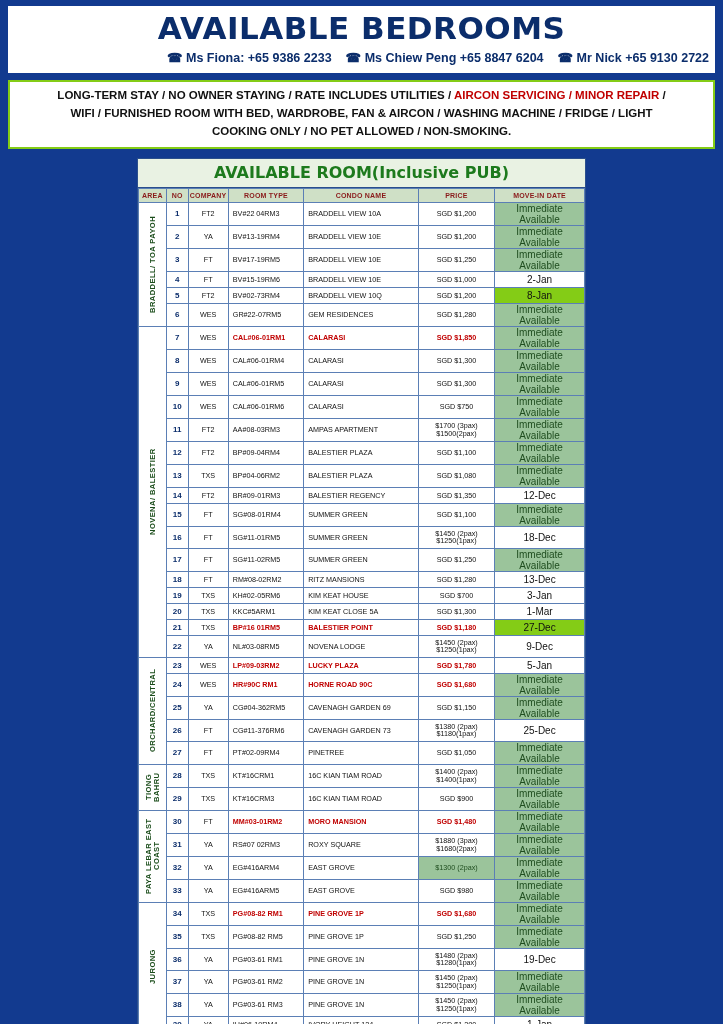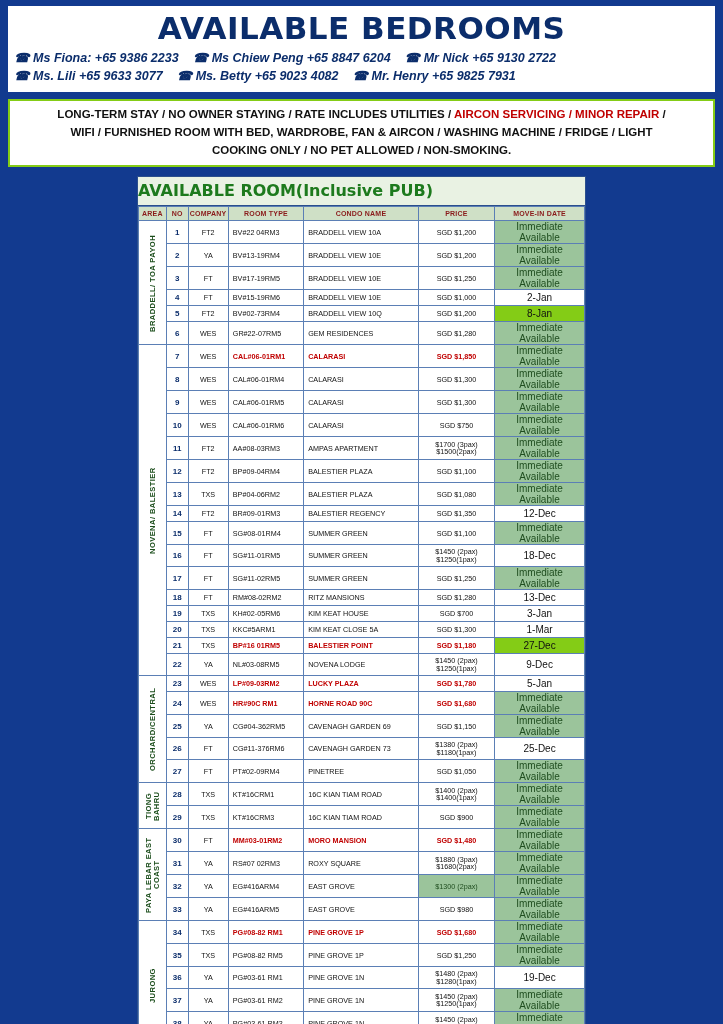"☎ Ms Fiona: +65 9386" .phones { font-style: italic -> none; text-align: left -> right }
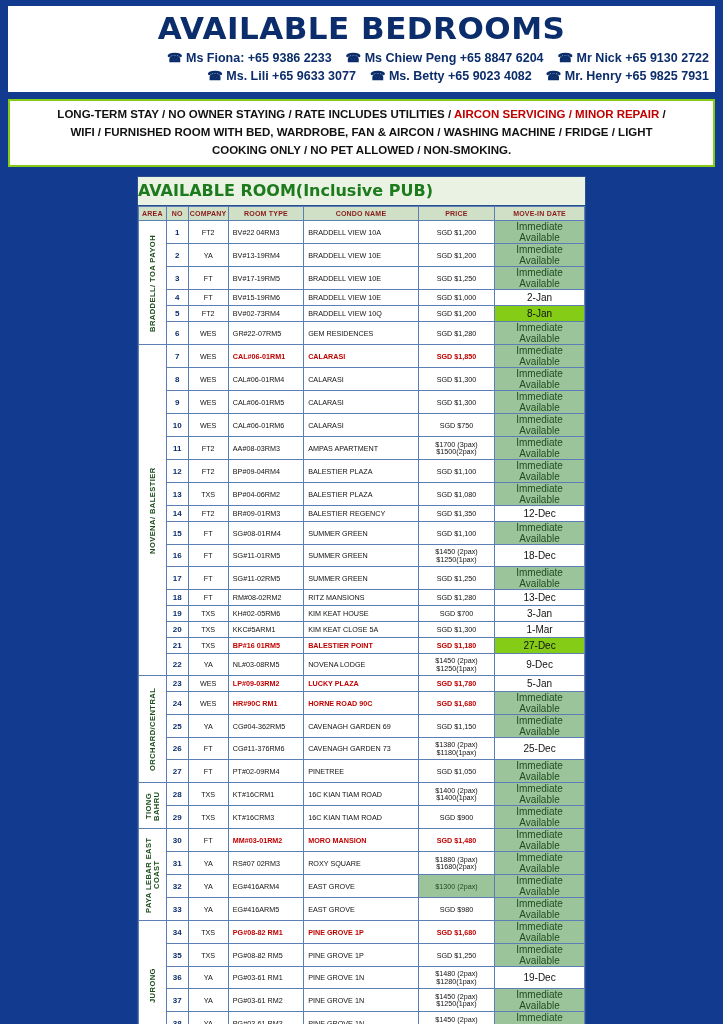"☎ Ms. Lili +65 9633" div.row { html: <div> <span>☎ Ms. Lili +65 9633 3077</span><span></span><span>☎ Ms. Betty +65 9023 4082</span><span></span><span>☎ Mr. Henry +65 9825 7931</span> </div> -> none }
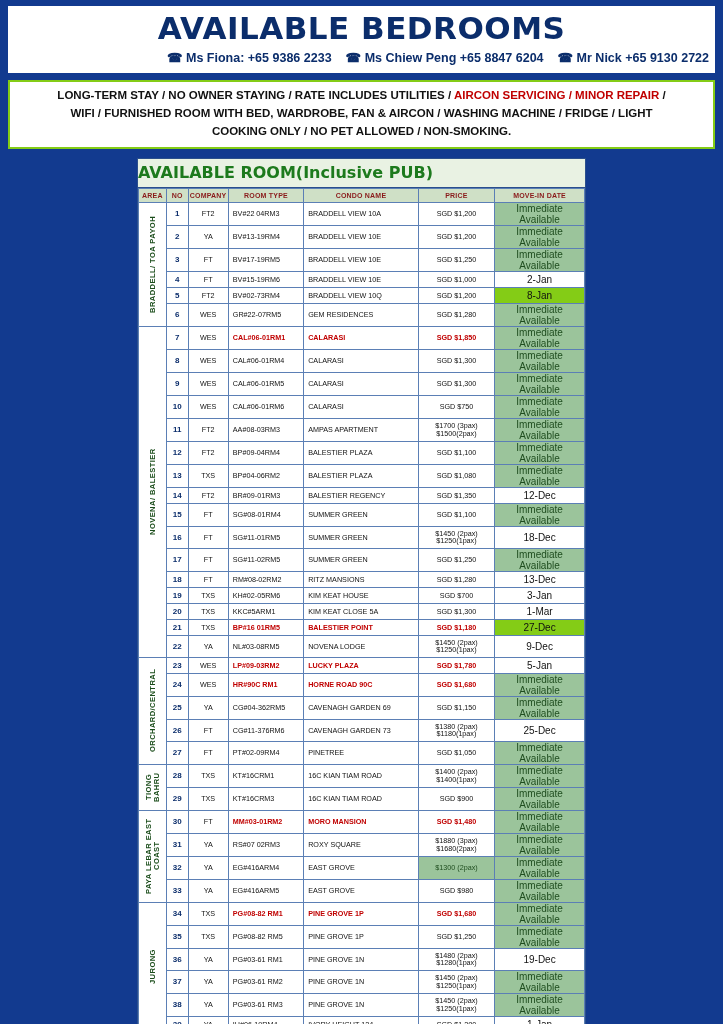"AVAILABLE ROOM(Inclusive PUB)" .tbl-title { text-align: left -> center }
